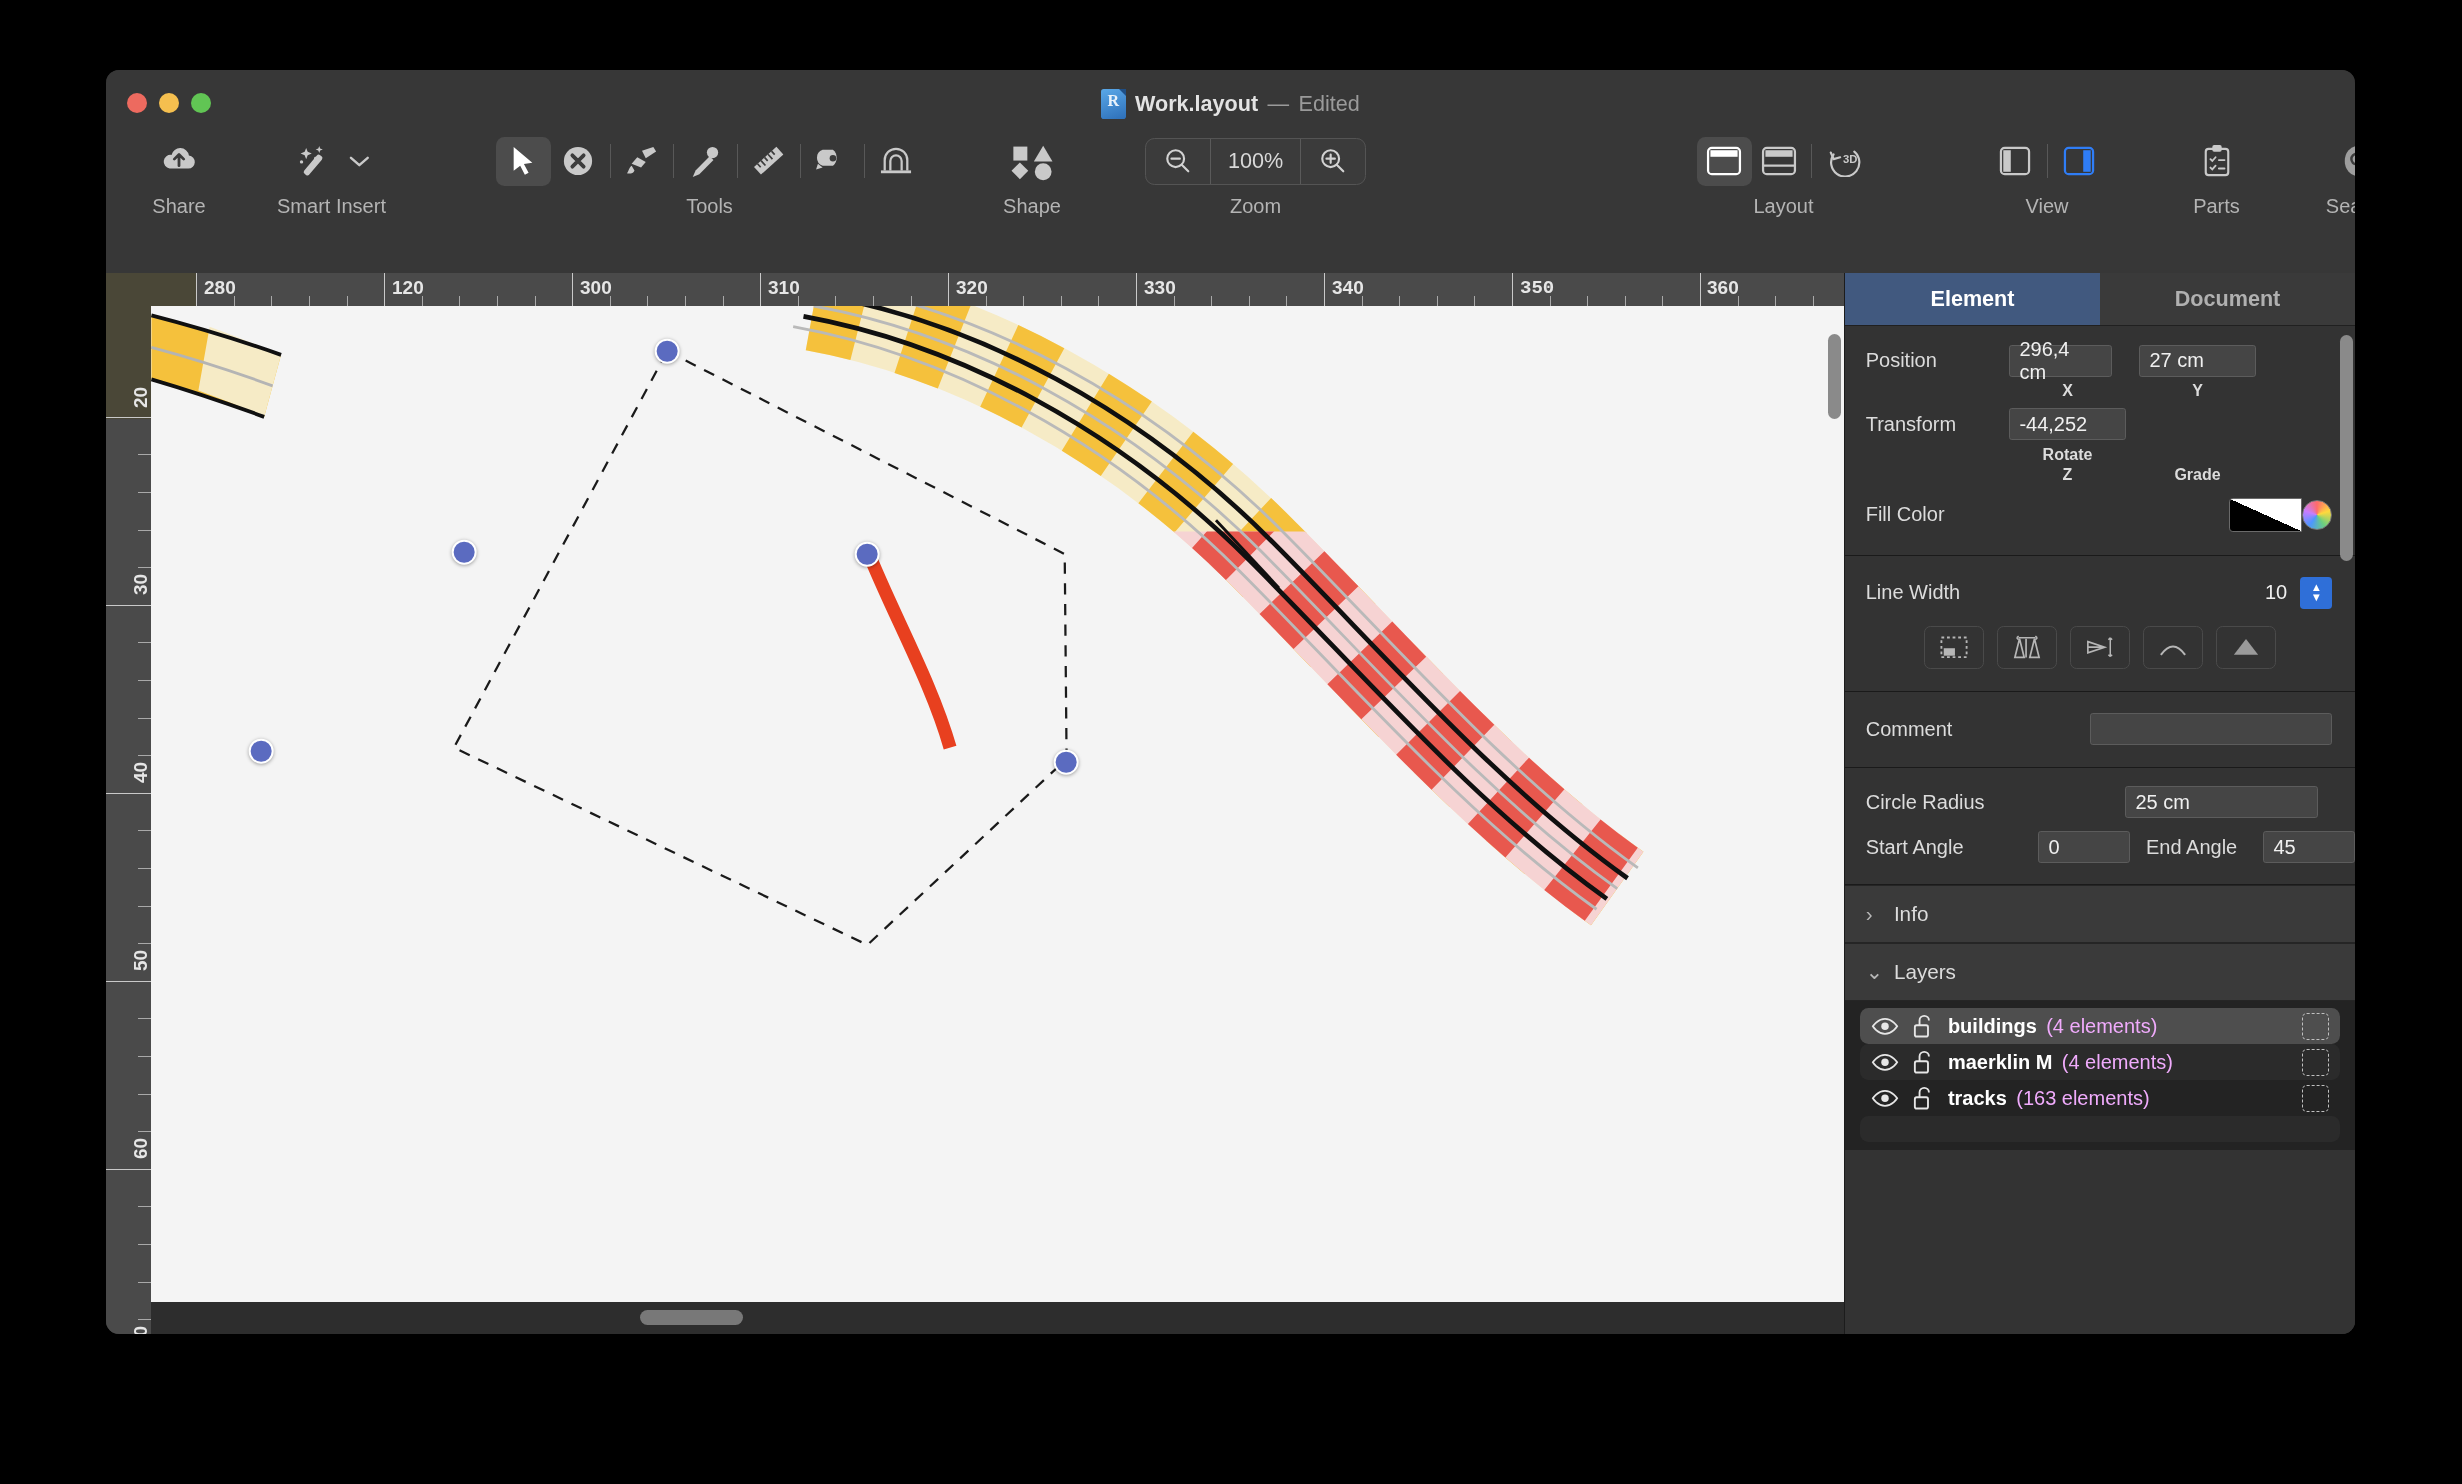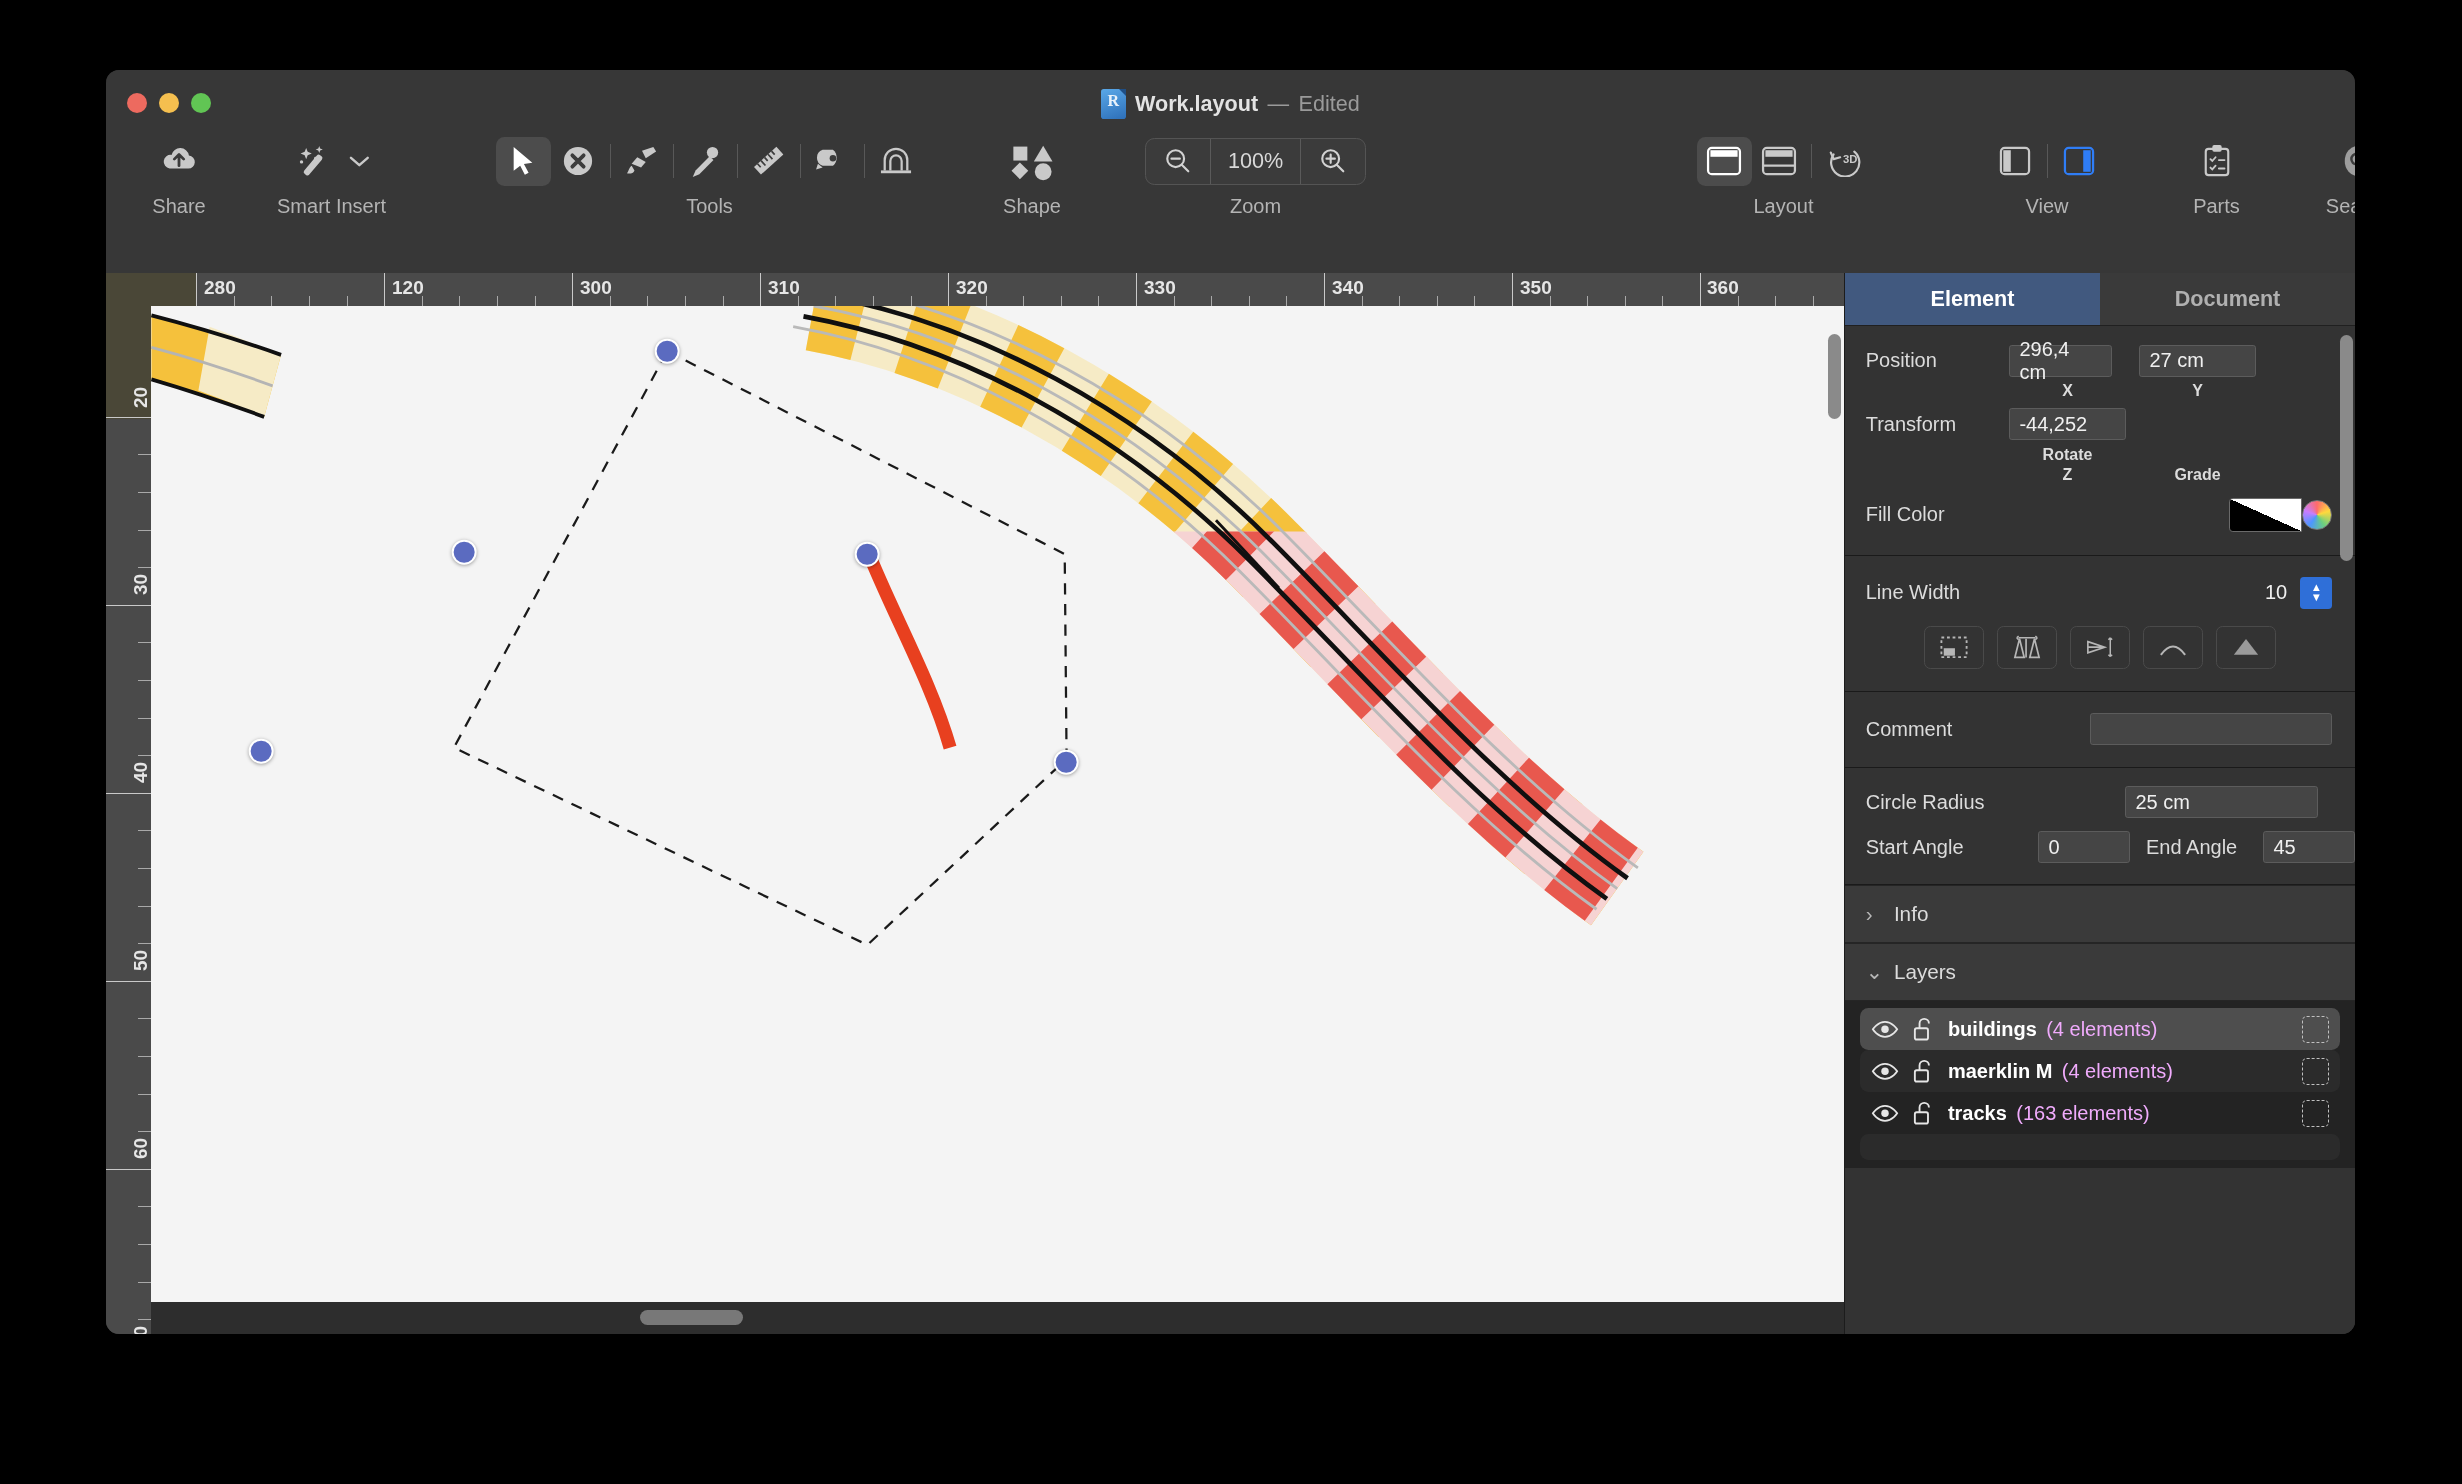"350" div.rlabel { font-family: none -> Liberation Mono, monospace }
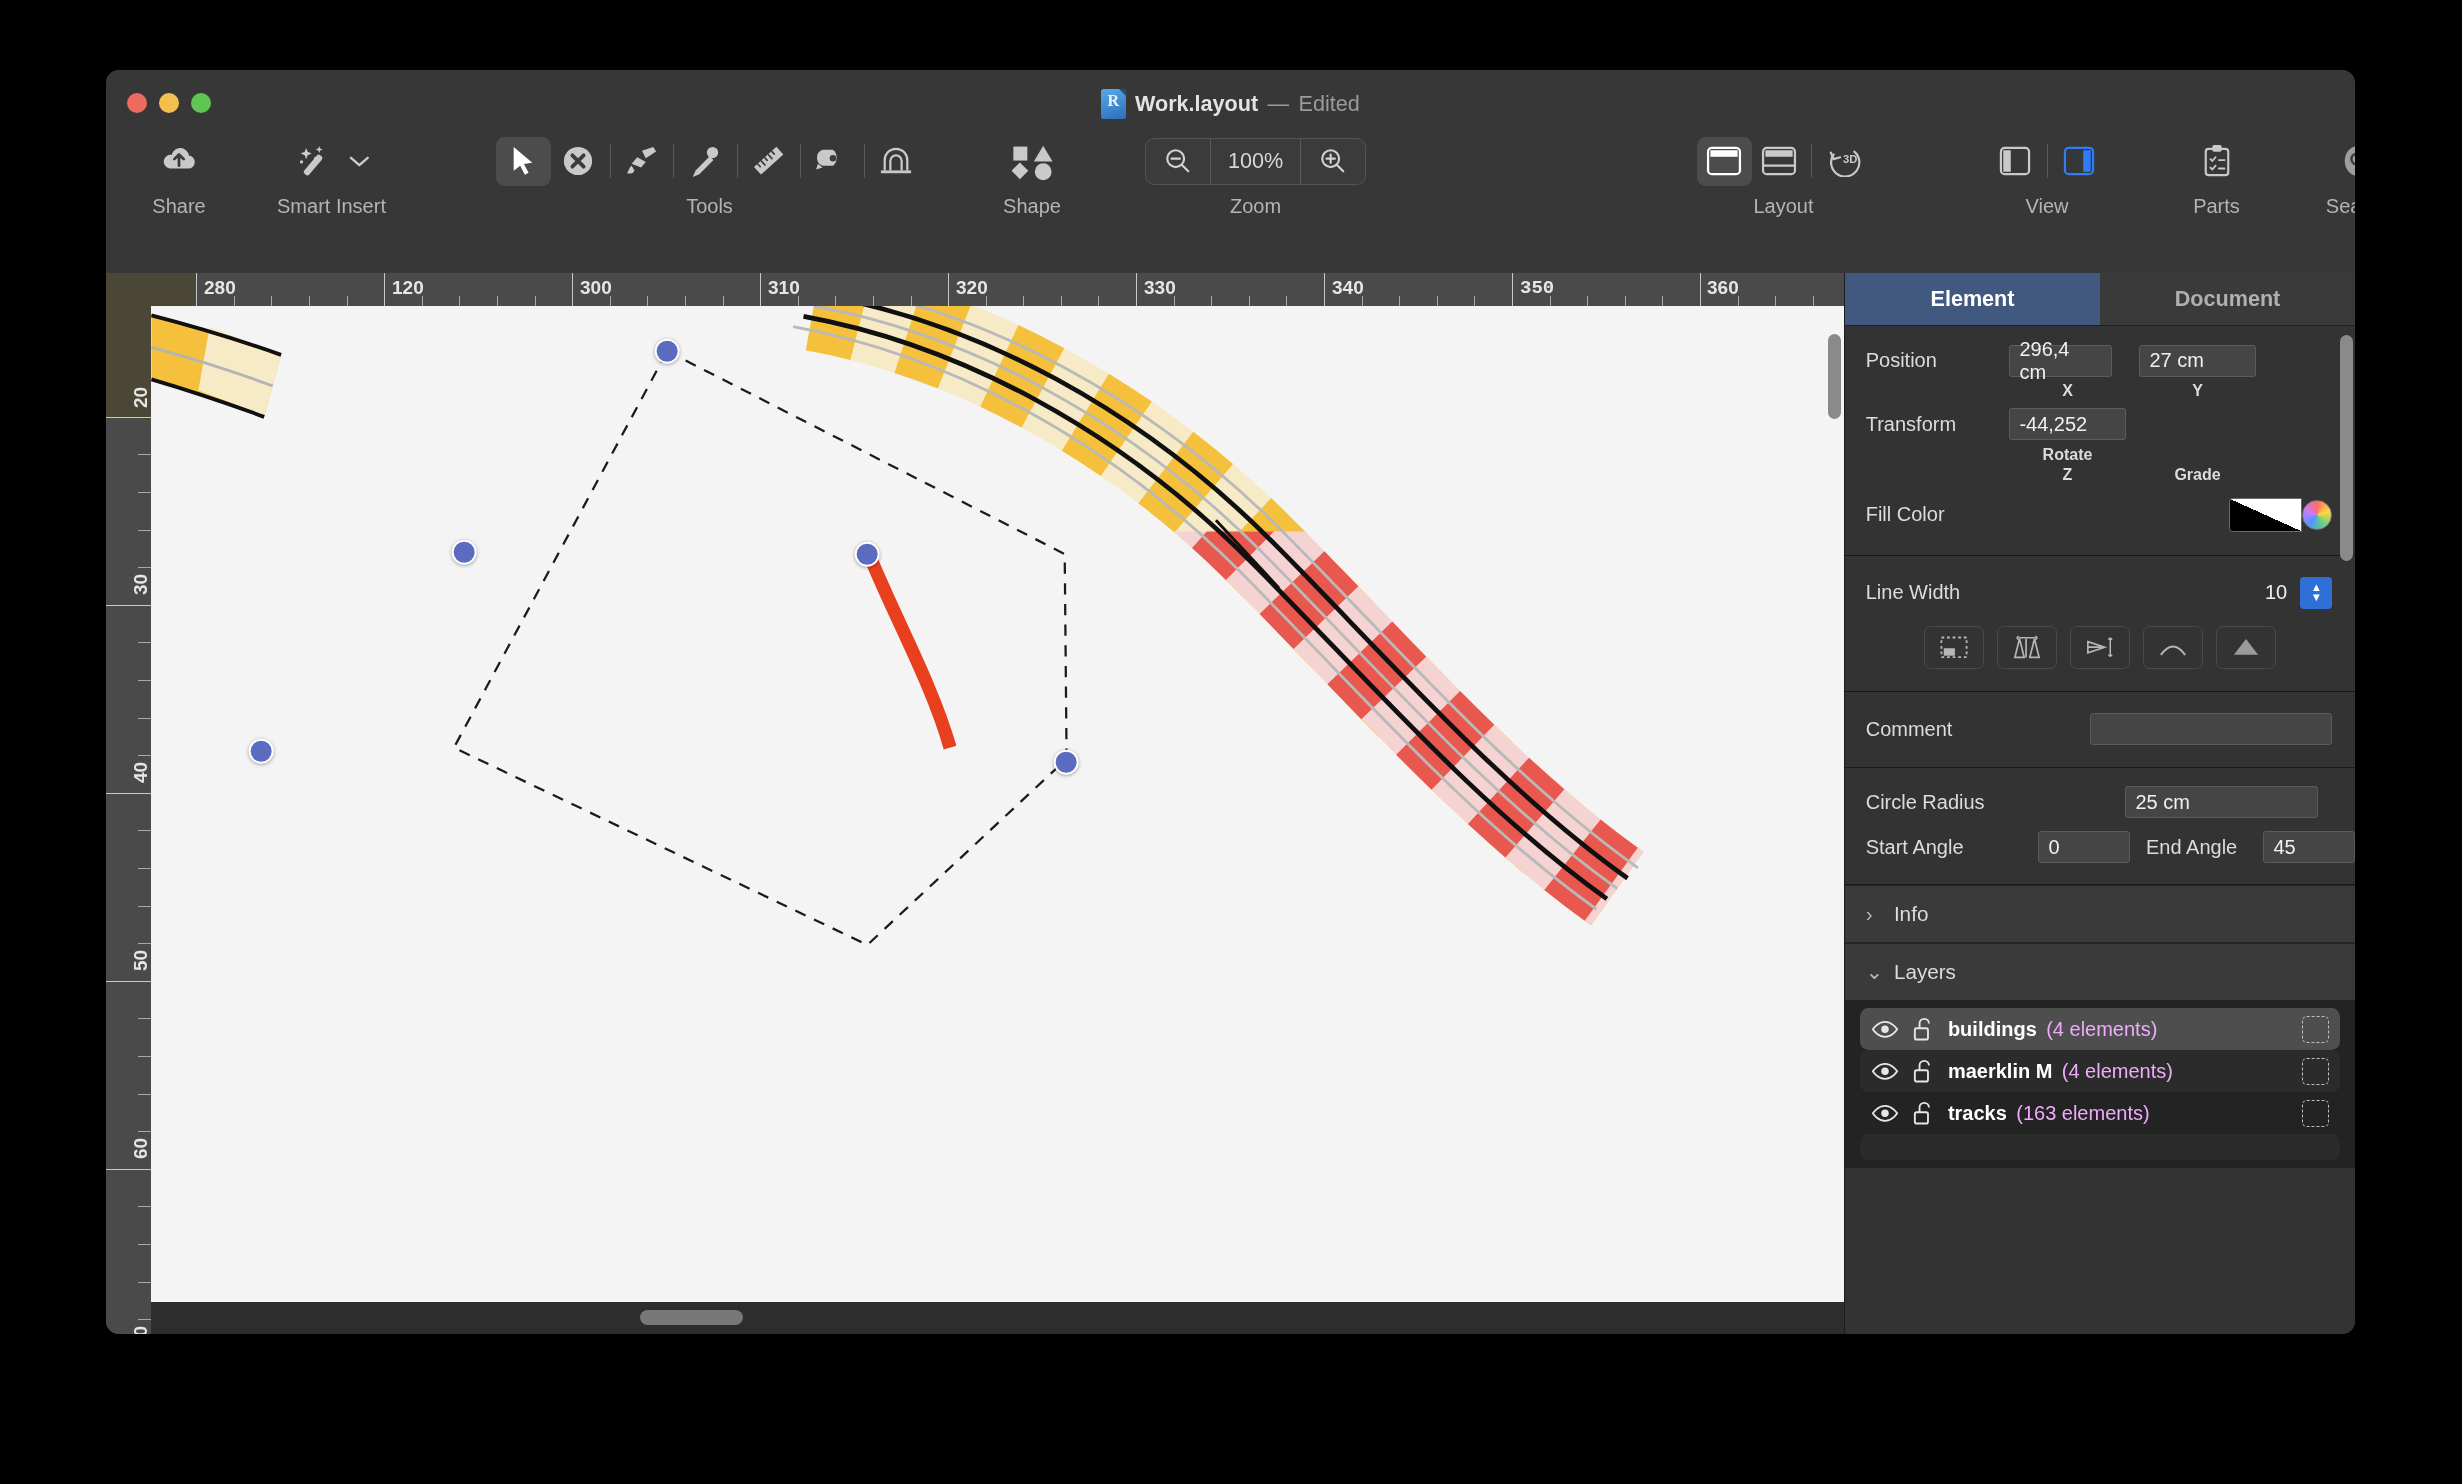"buildings" .lrow { height: 42px -> 36px }
